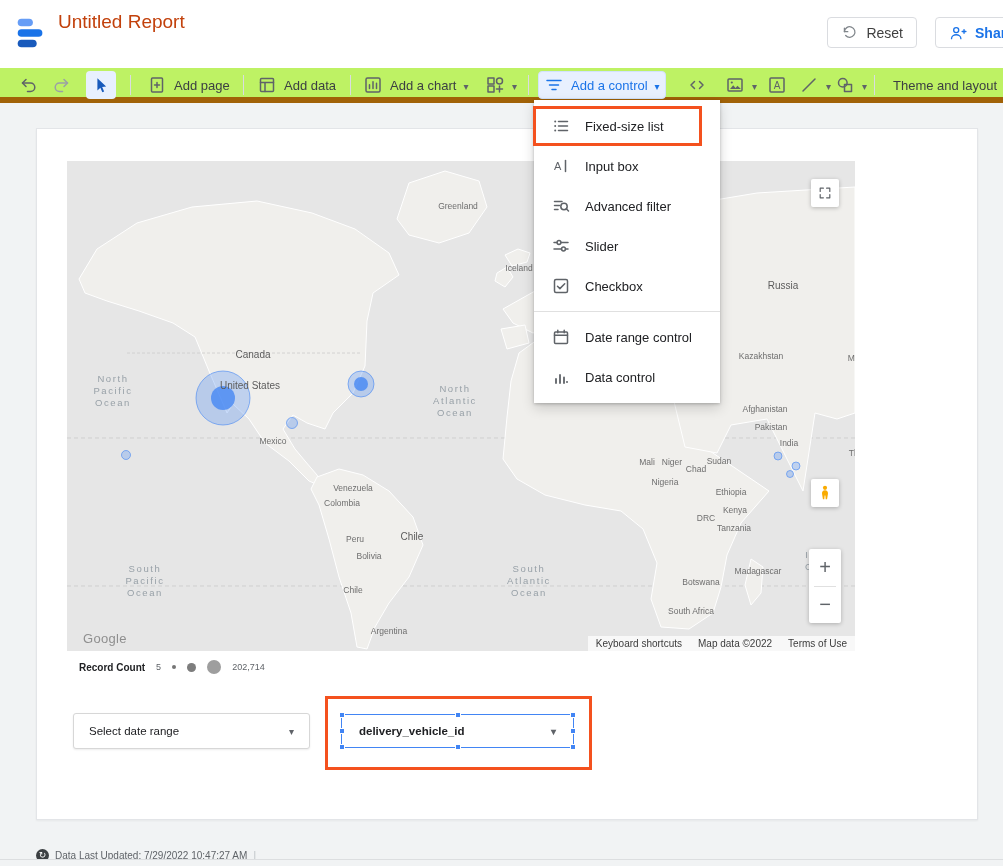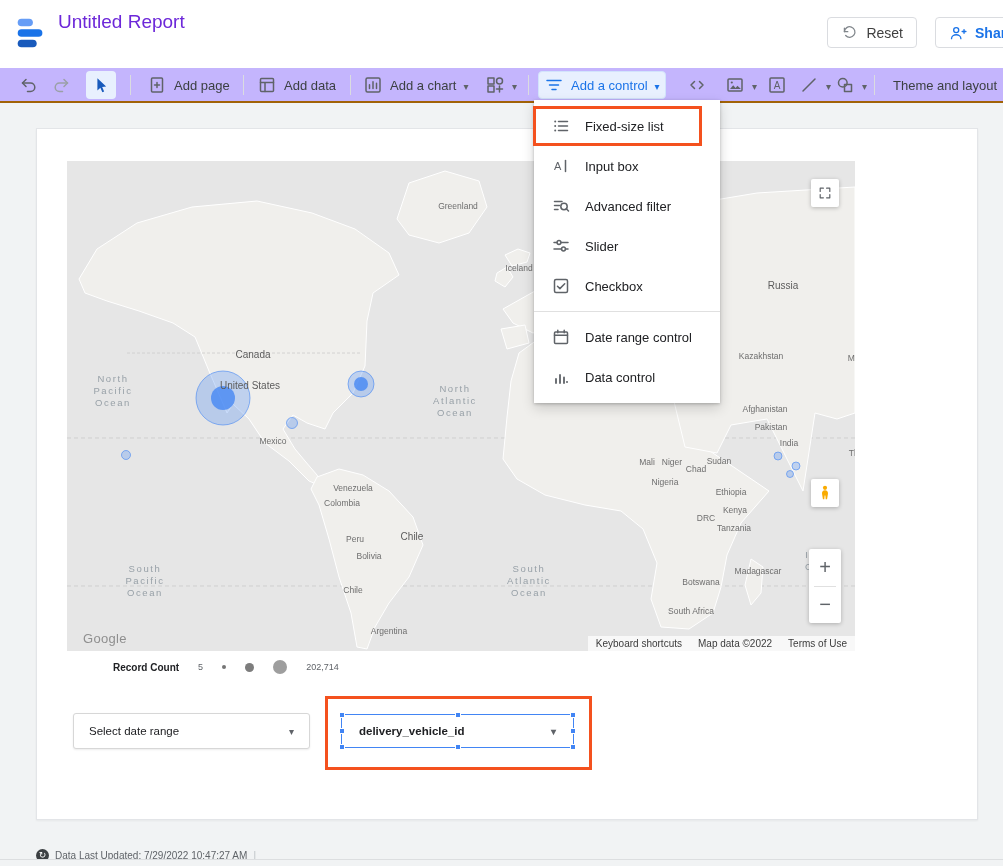"Untitled Report" .report-title { color: #6d28d9 -> #c2410c }
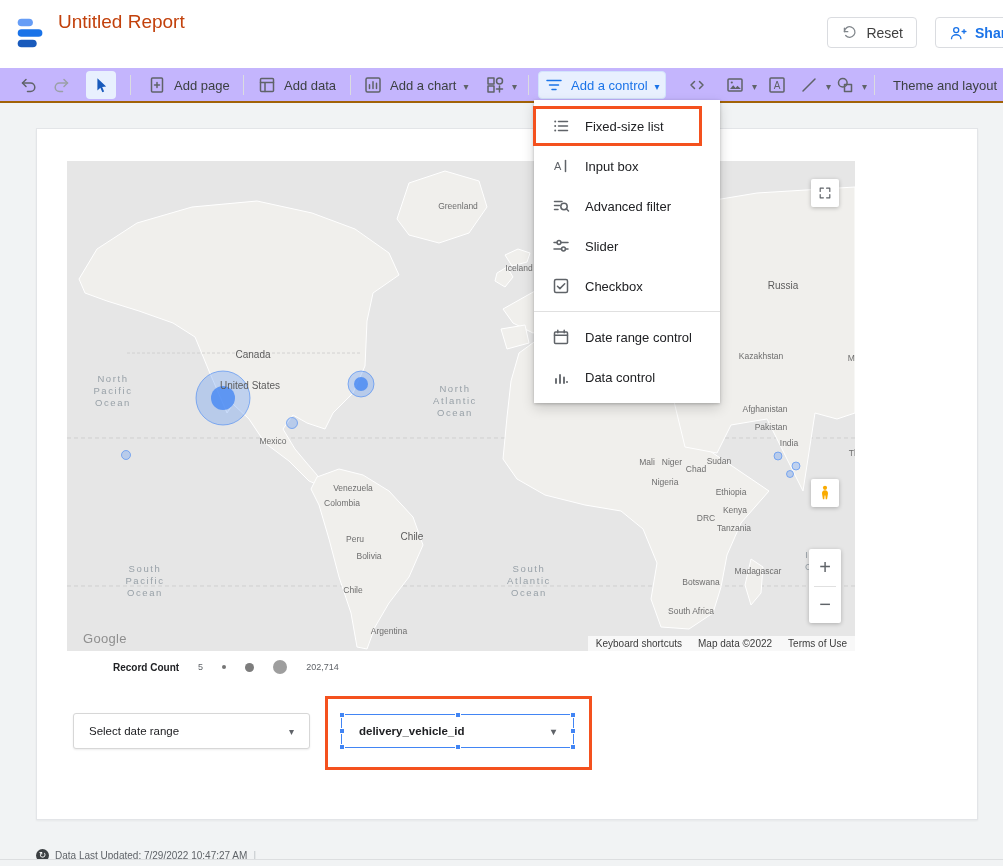"Add page" .toolbar { background: #c4b5fd -> #bef264; border-bottom: 2px solid #a16207 -> 6px solid #a16207 }
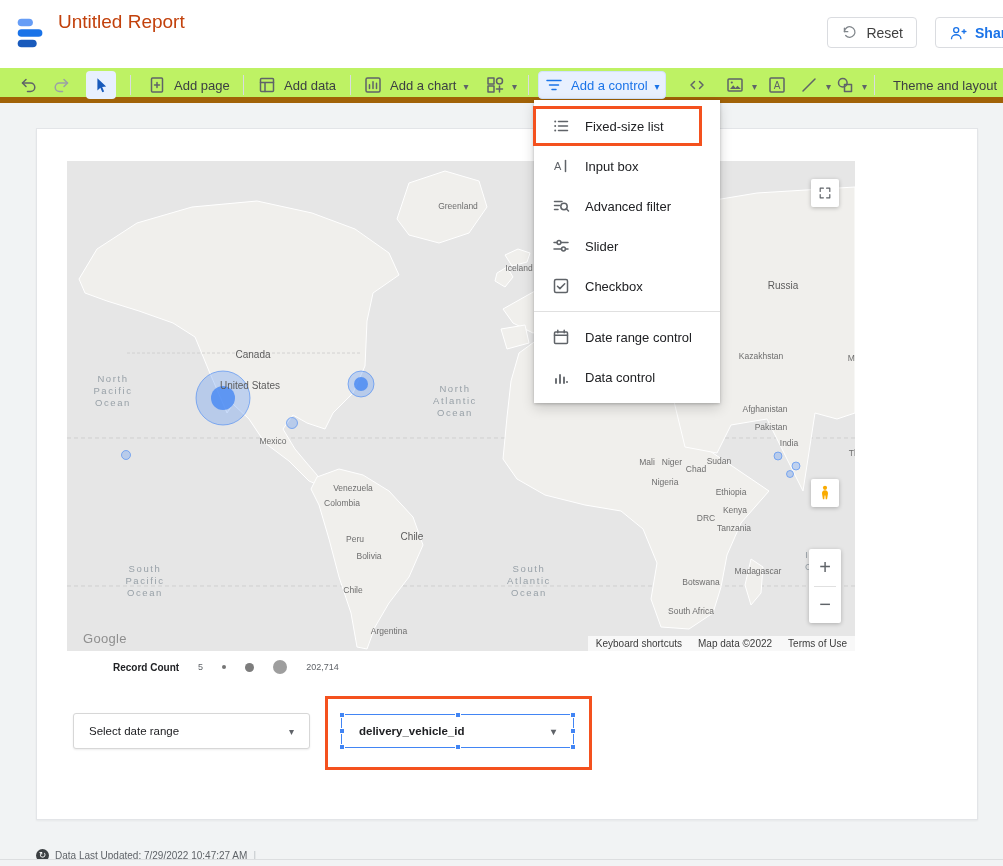"Record Count" .legend { gap: 19px -> 11px; margin-left: 34px -> none }
